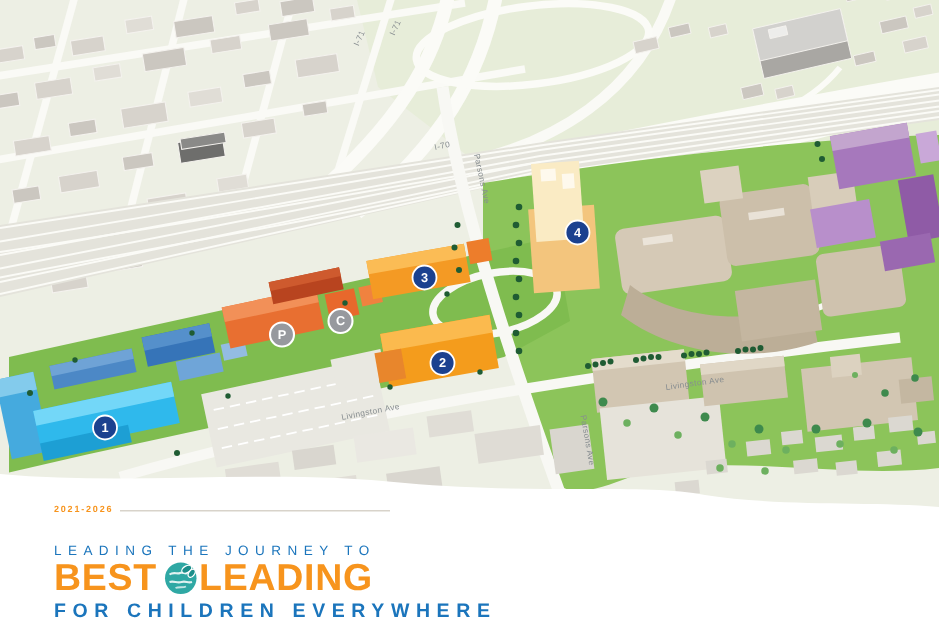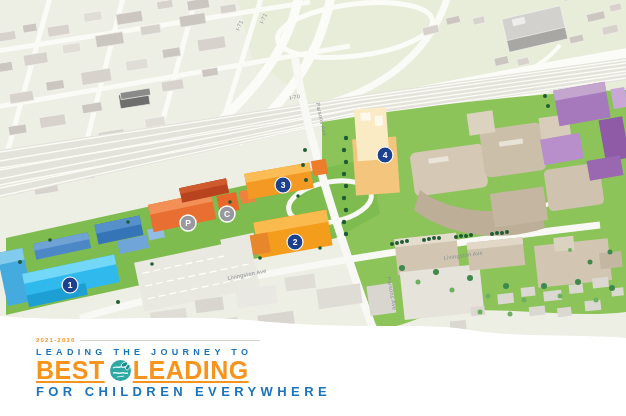"LEADING THE JOURNEY TO" .logo-line1 { font-weight: bold -> normal; margin-top: 3px -> 18px }
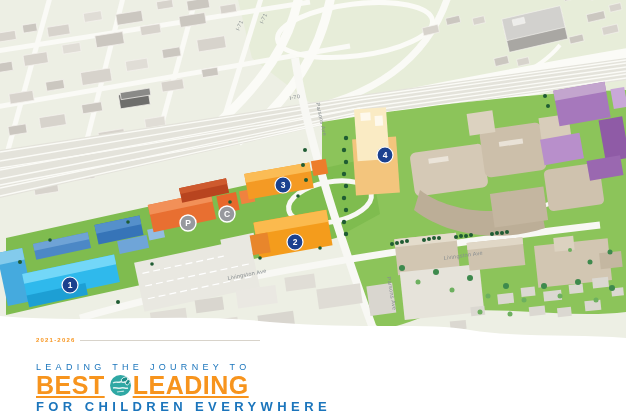"BEST" .logo-brand { text-decoration: underline -> none }
